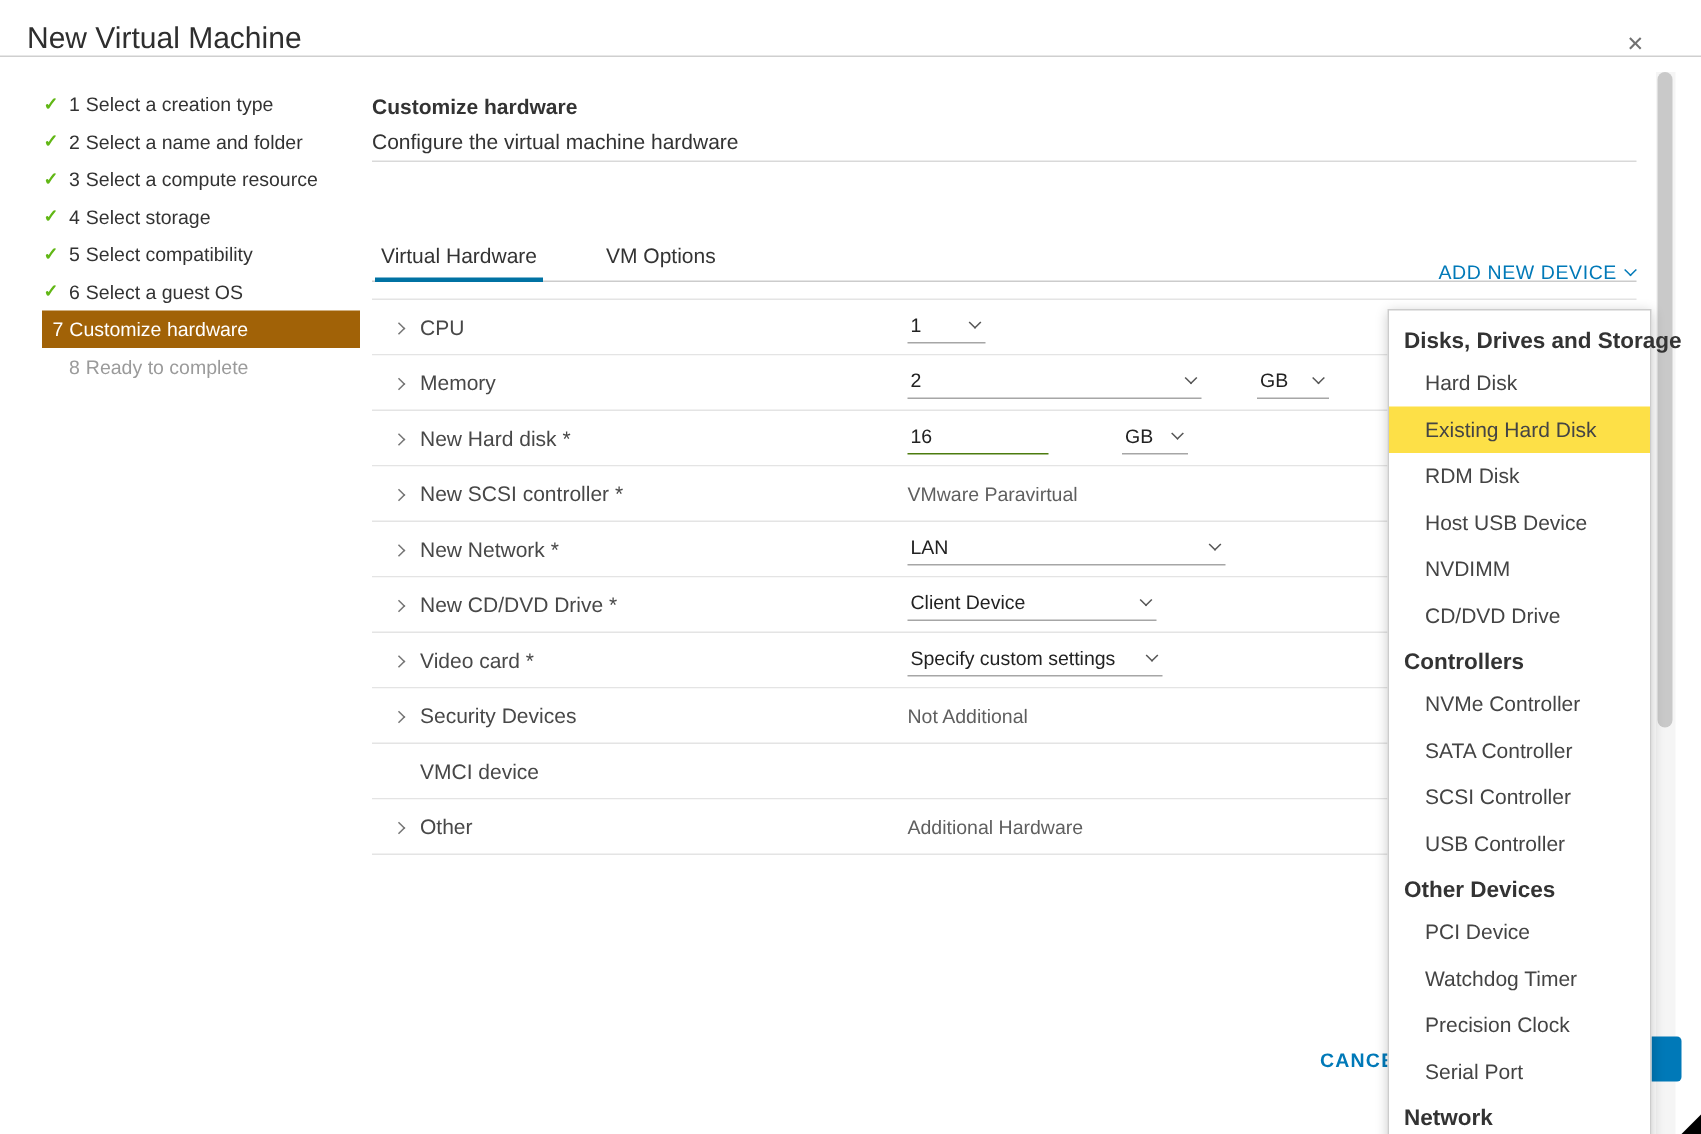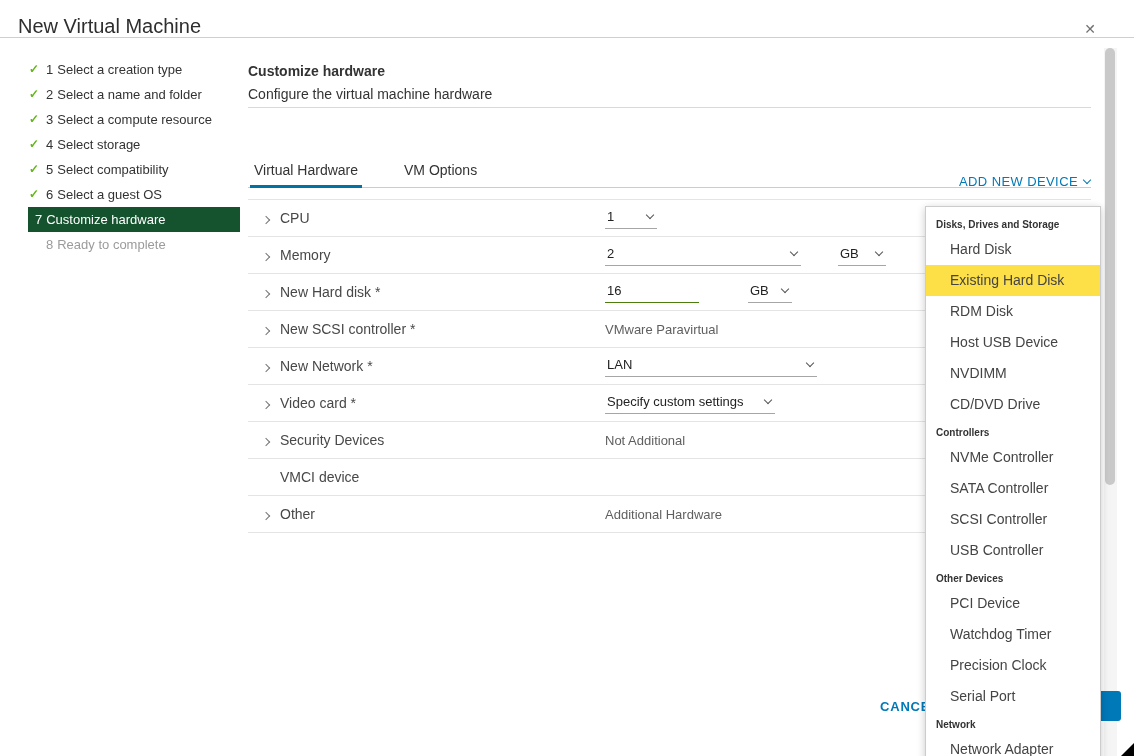"7 Customize hardware" .step.active { background: #14532d -> #a16207 }
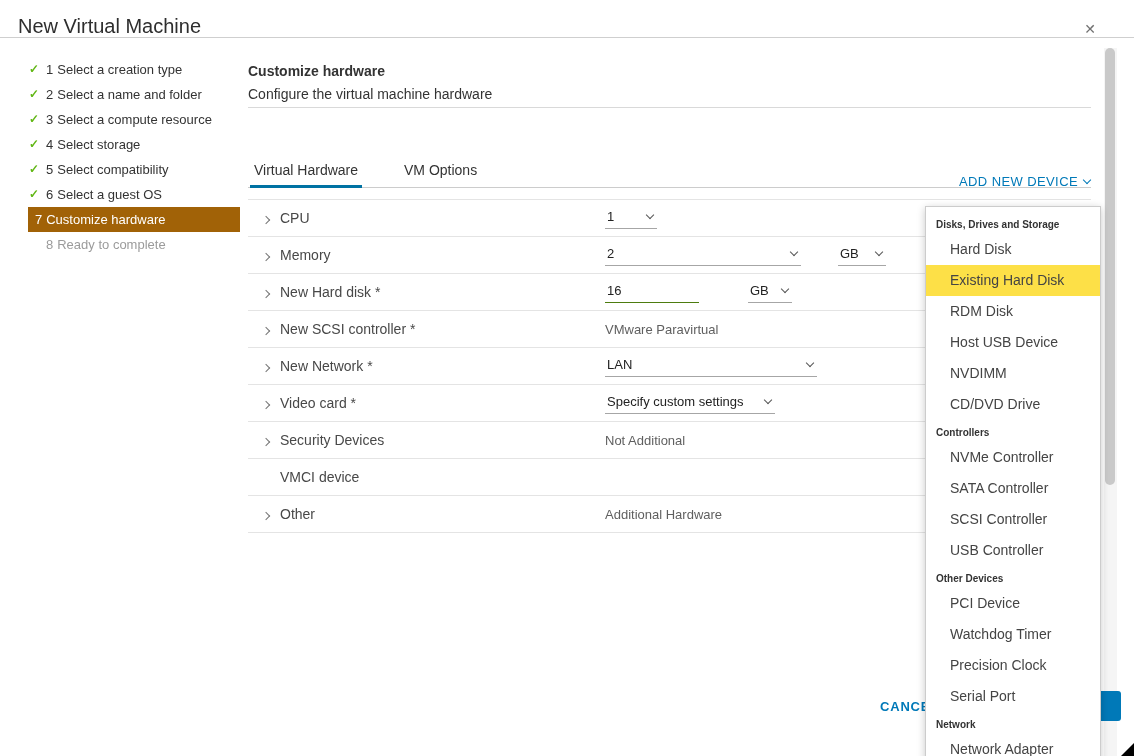"Disks, Drives and Storage" .menu-header { font-size: 10px -> 15px }
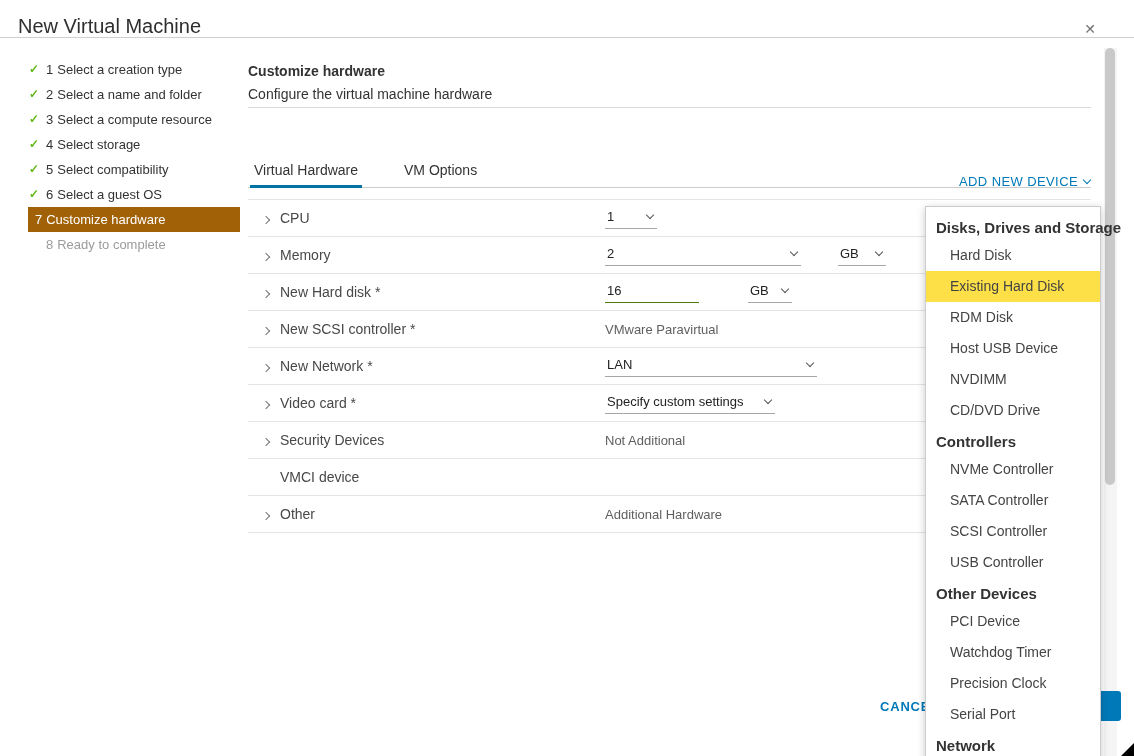"New CD/DVD Drive *" div.hw-row { html: none -> <div> <span><span></span></span> <span>New CD/DVD Drive *</span> <div> <div> <span>Client Device</span> <span></span> </div> </div> </div> }
